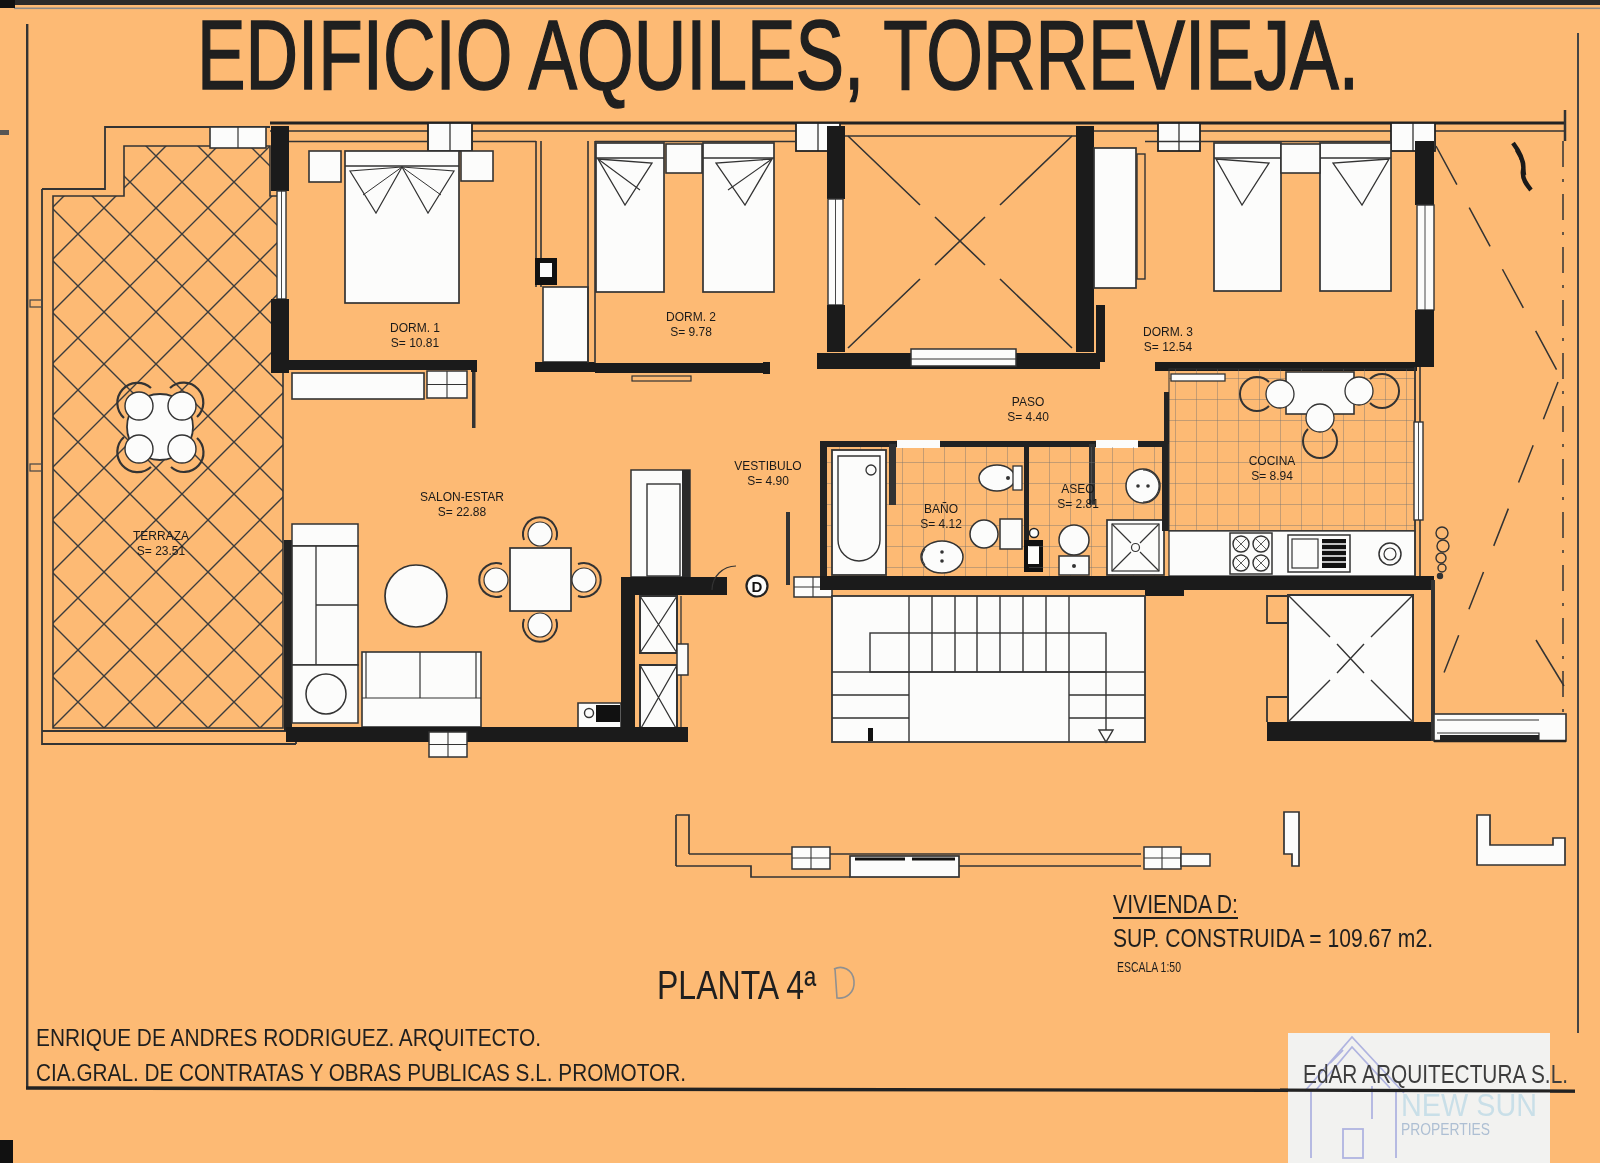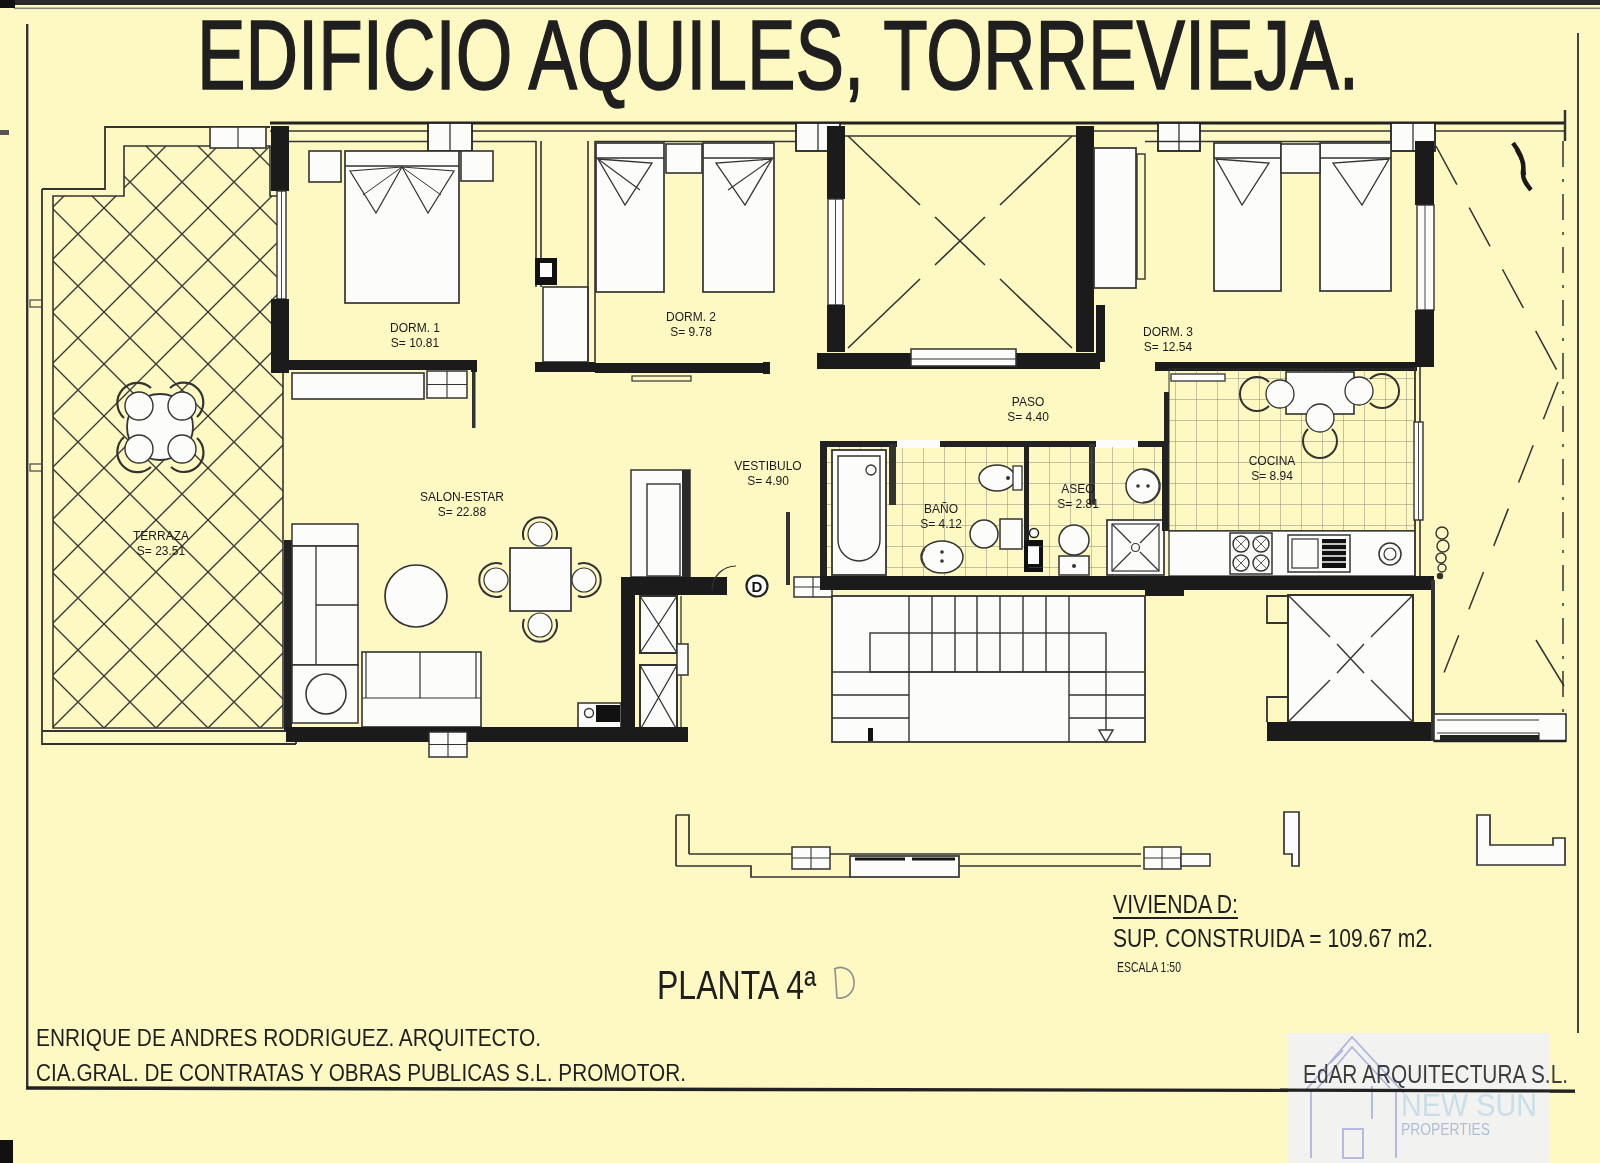"EDIFICIO AQUILES, TORREVIEJA." #page { background: #fef9c3 -> #fdba74 }
